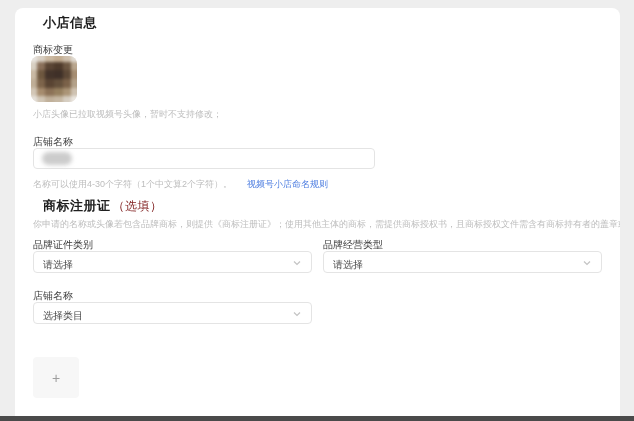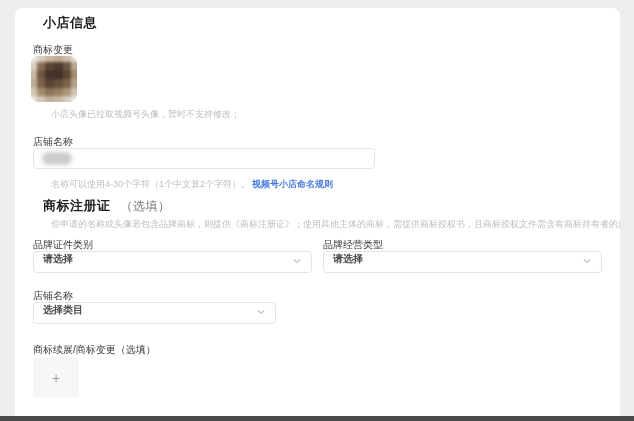"小店头像已拉取视频号头像，暂时不支持修改；" .helper { left: 36px -> 18px }
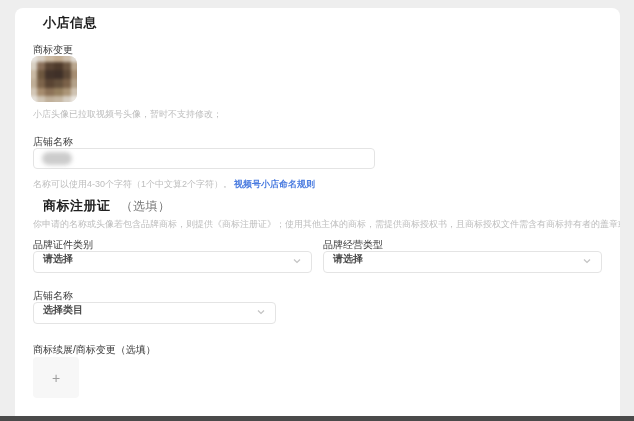"视频号小店命名规则" .link { font-weight: 700 -> 400; margin-left: 2px -> 15px }
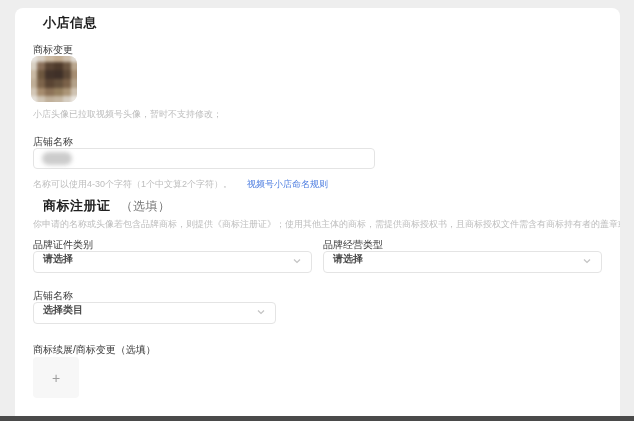"（选填）" .title-suffix { color: #737373 -> #7f1d1d; margin-left: 10px -> 2px }
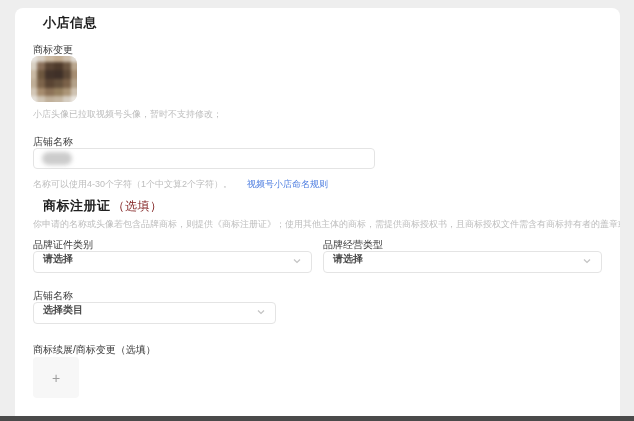"请选择" .dropdown { align-items: flex-start -> flex-end; font-weight: bold -> none }
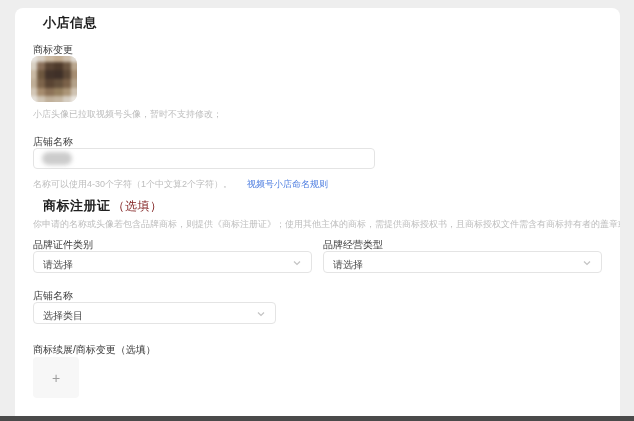"选择类目" div.dropdown { width: 243px -> 279px }
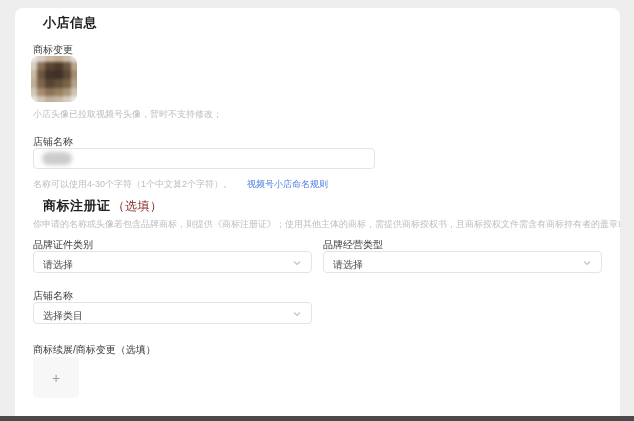"商标续展/商标变更（选填）" div.field-label { html: <div>商标续展/商标变更（选填）</div> -> none }
